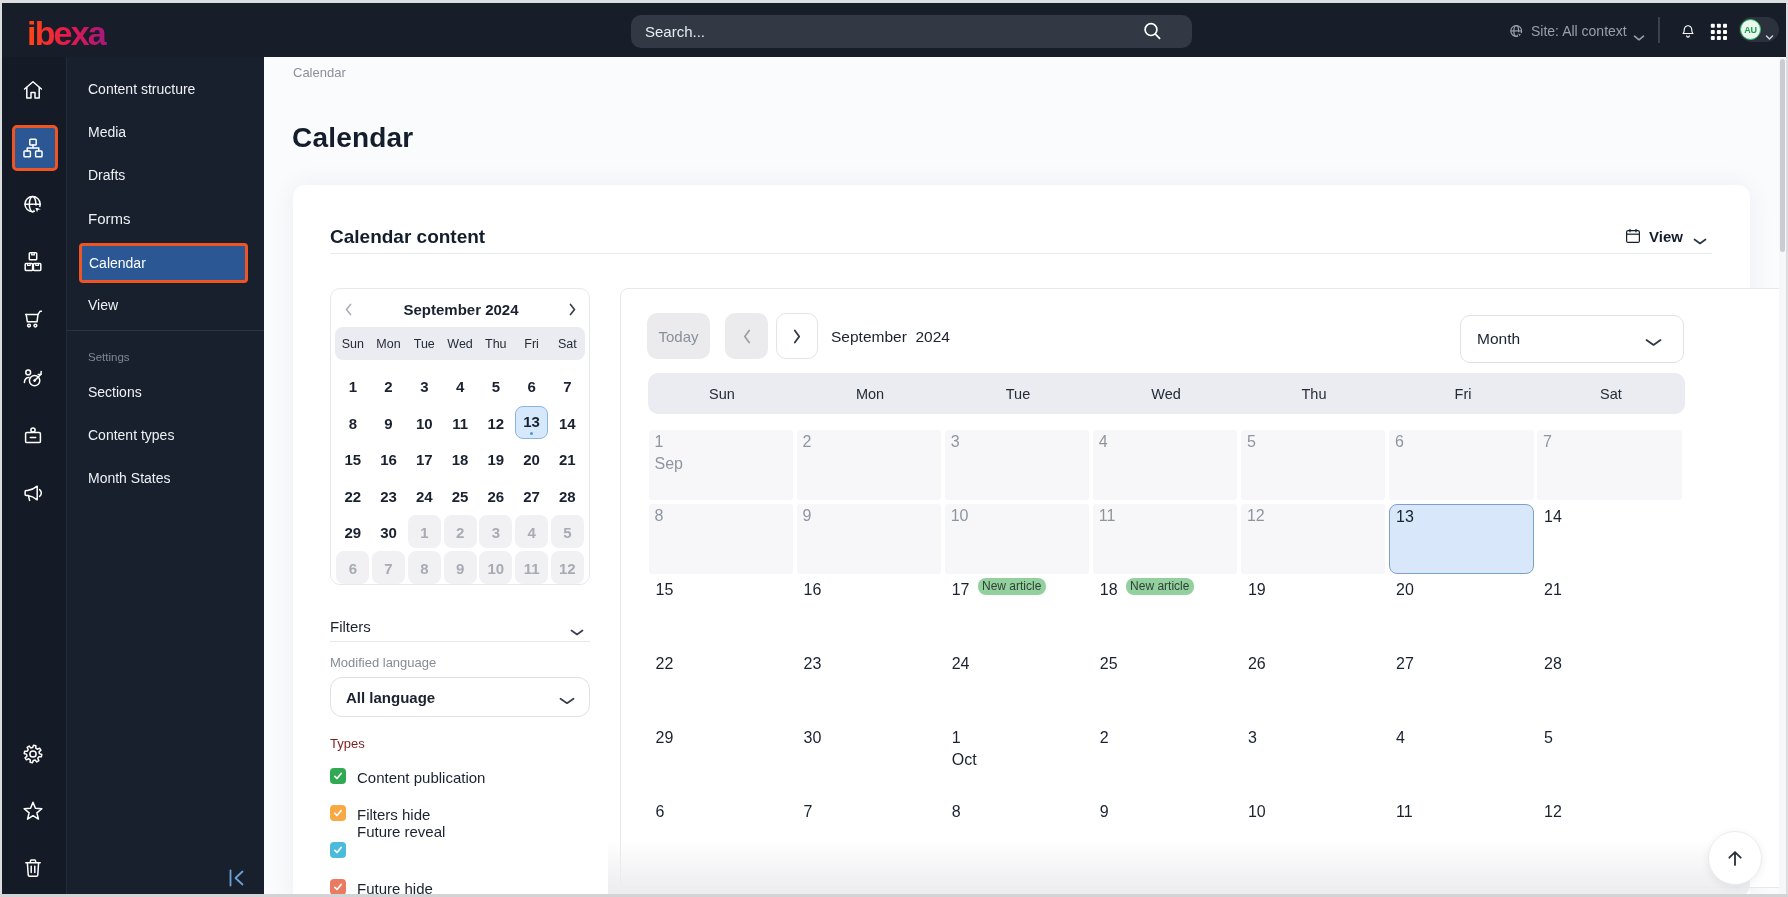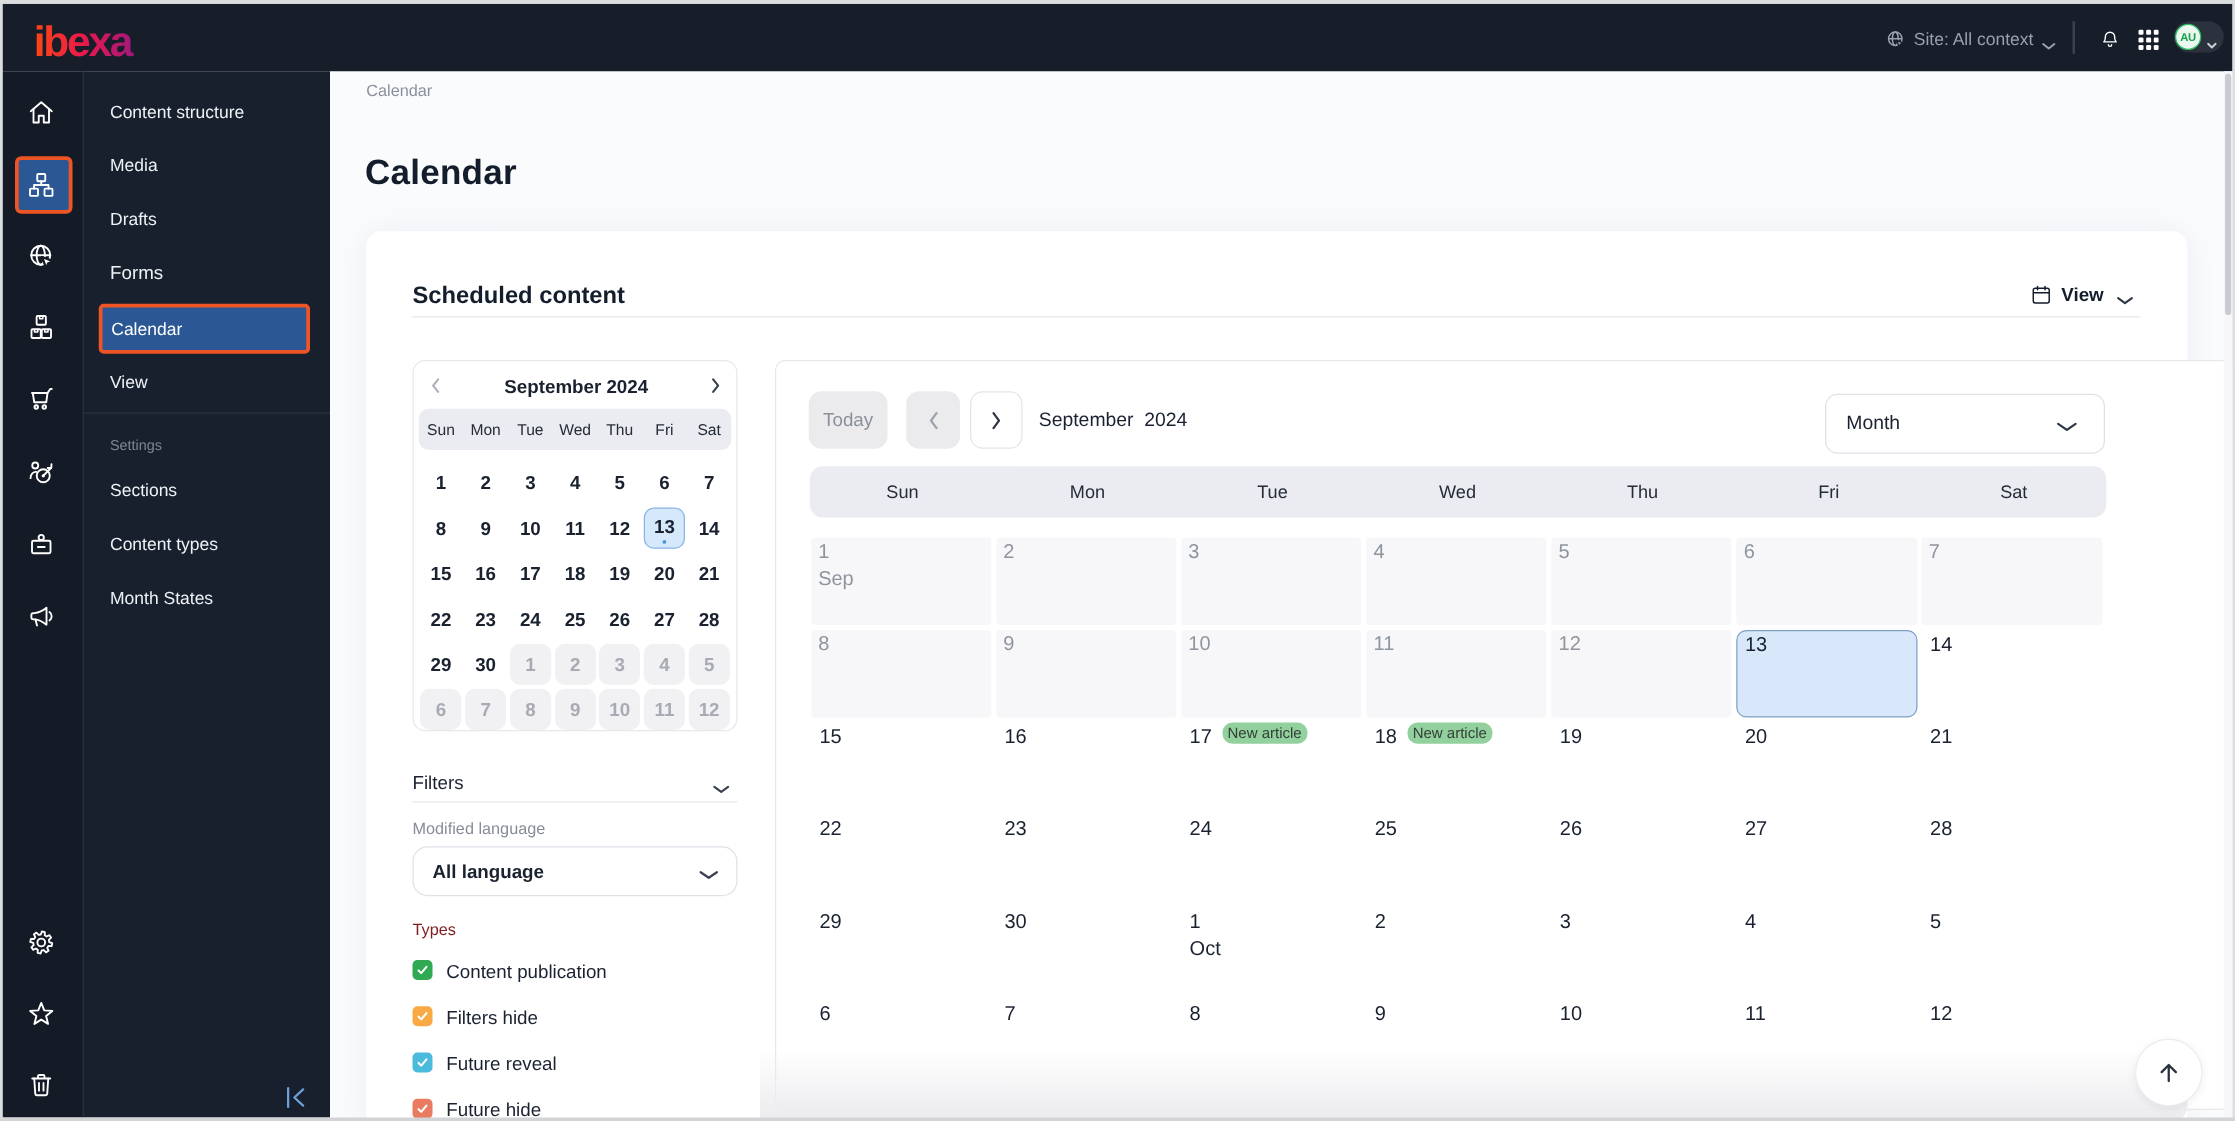"Search..." div.abs { html: none -> <div> <span>Search...</span> <svg> <circle></circle> <path></path> </svg> </div> }
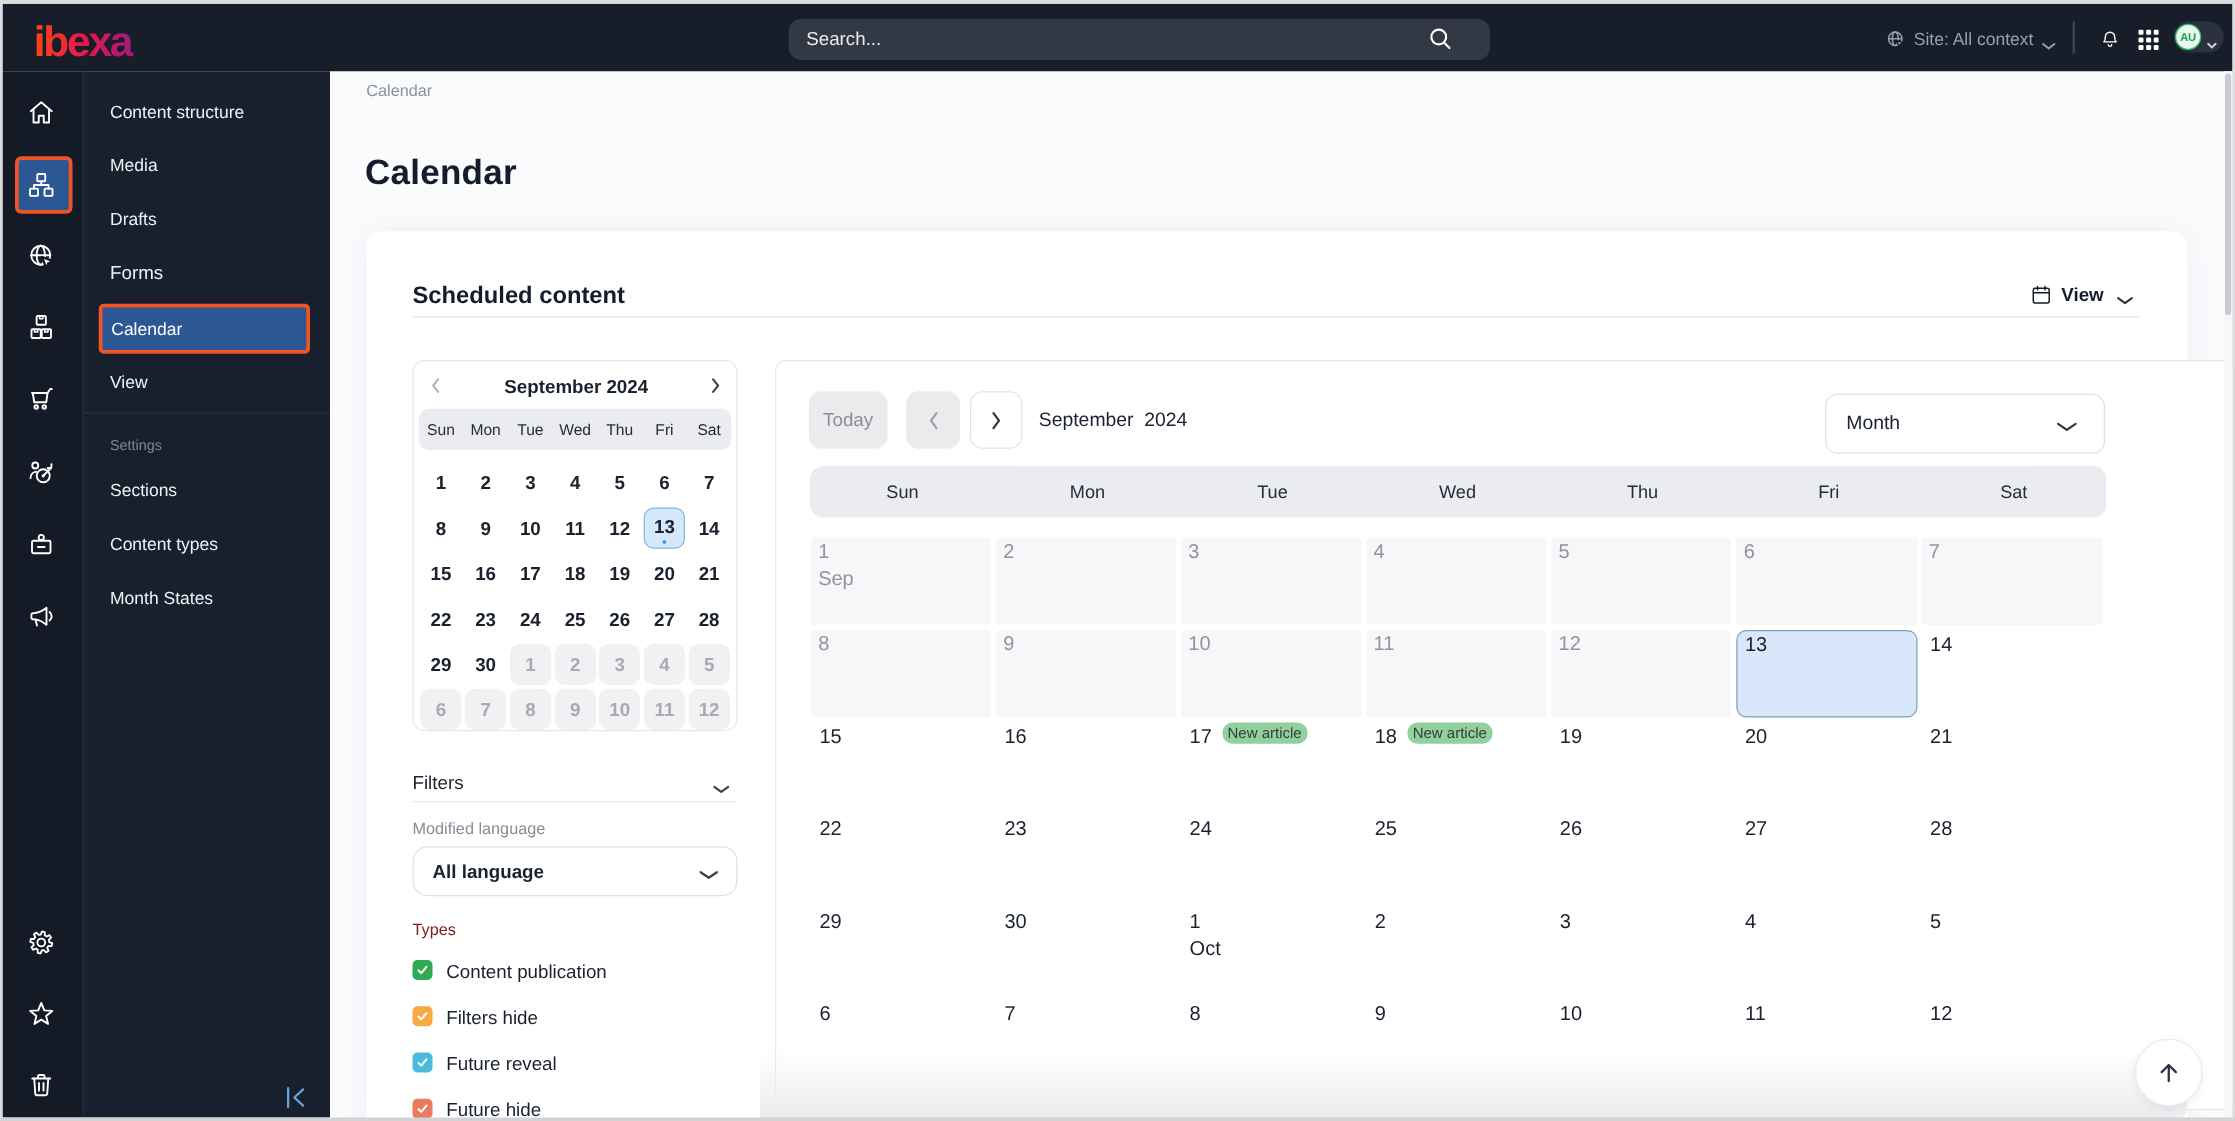"Scheduled content" div.abs { text: Scheduled -> Calendar }
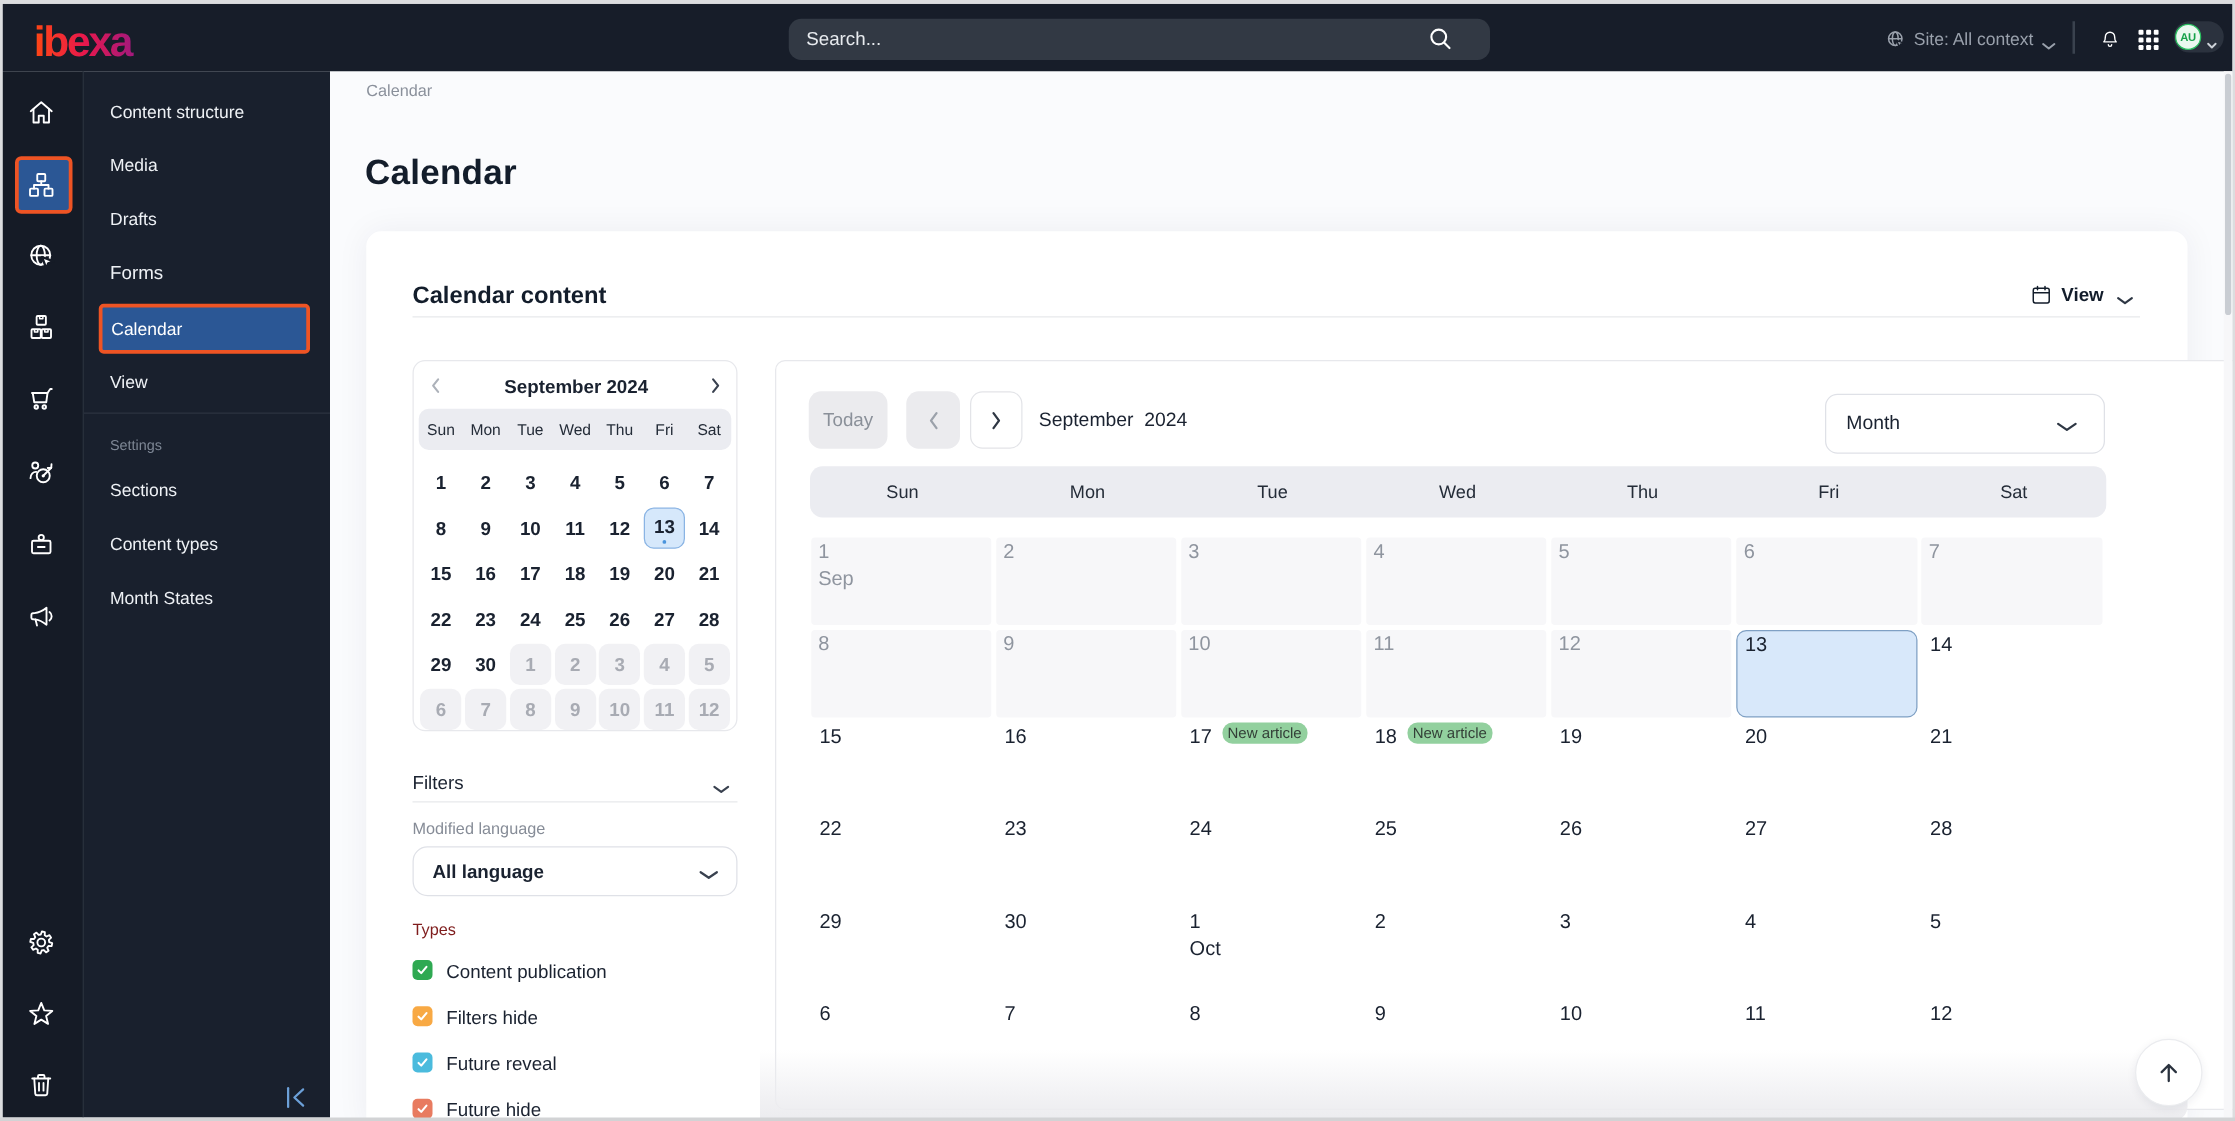"Future reveal" div.abs { top: 658px -> 638px }
